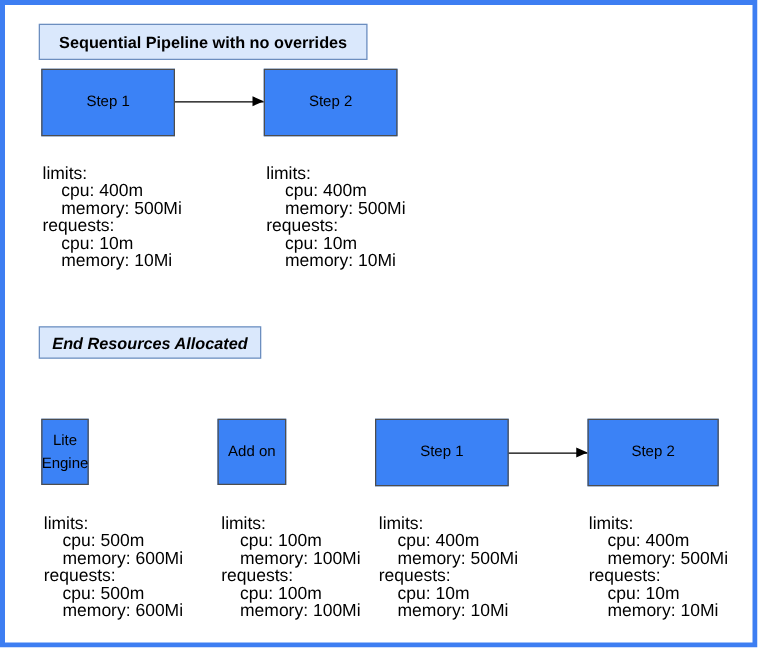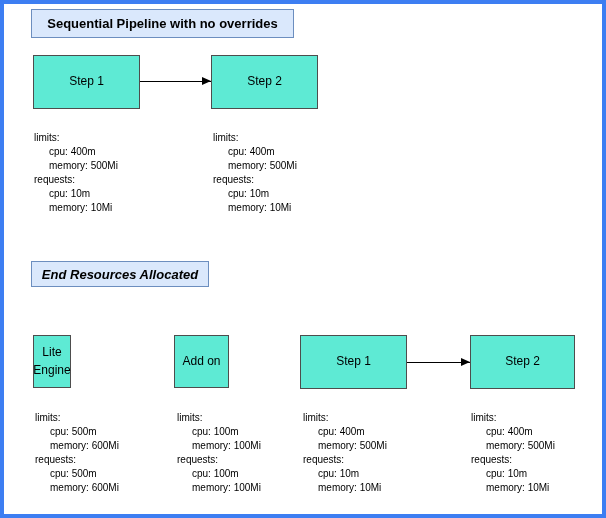"Sequential Pipeline with no overrides" .t1 { top: 5px -> 15px }
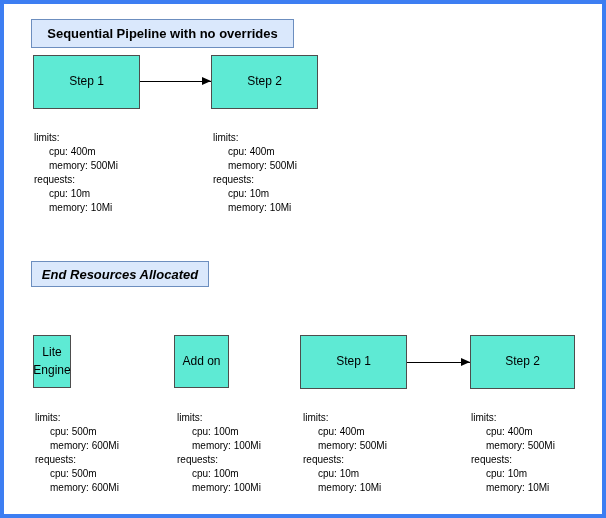"Step 1" .node { background: #5eead4 -> #3b82f6 }
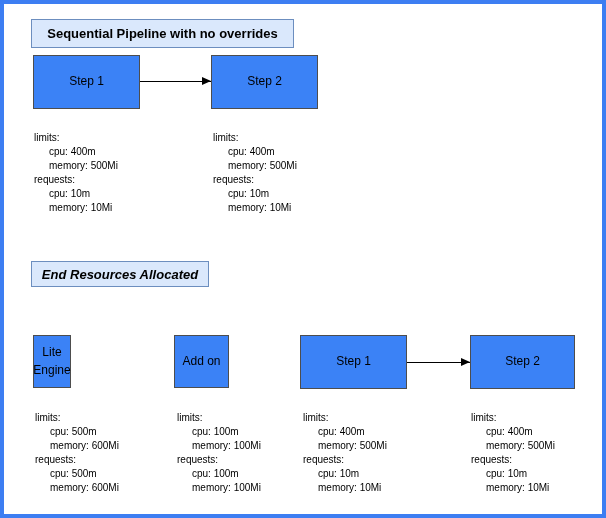"limits:" .res { font-size: 10px -> 14px }
